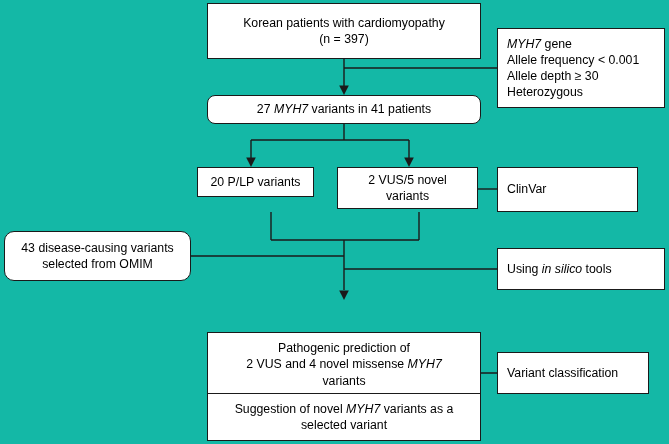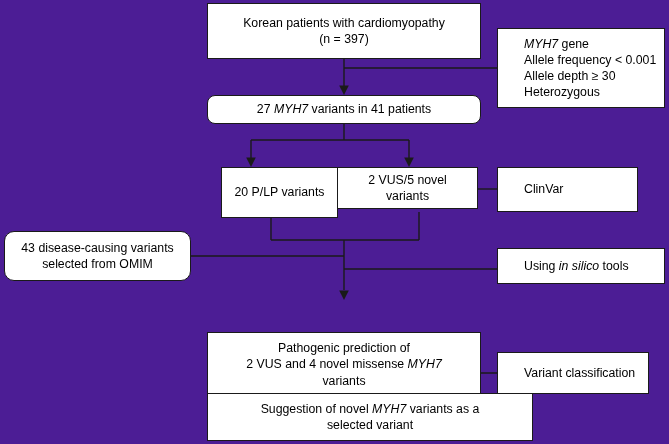"Korean patients with cardiomyopathy" #canvas { background: #4c1d95 -> #14b8a6 }
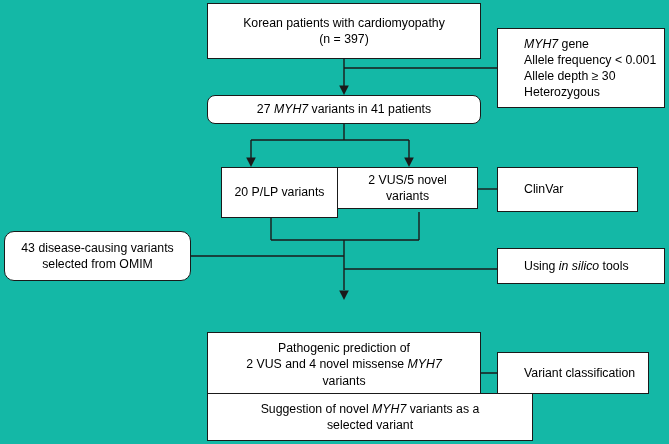"MYH7 gene" .box.left-align { padding-left: 26px -> 9px }
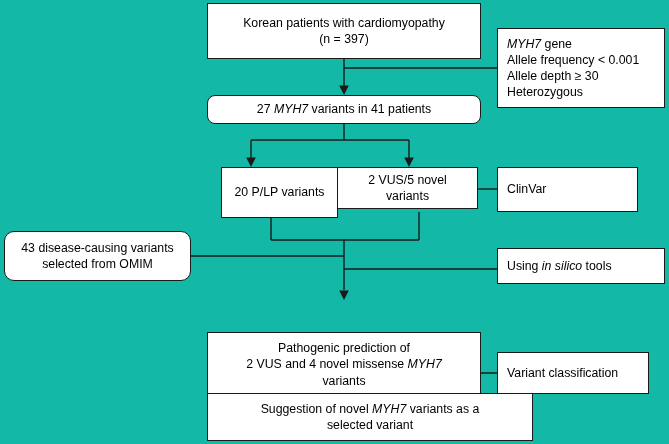"20 P/LP variants" div.box { height: 51px -> 30px; left: 221px -> 197px }
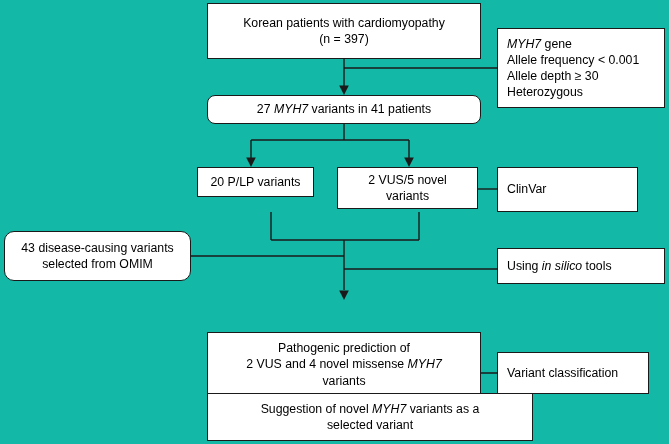"Using in silico tools" div.box { height: 36px -> 42px }
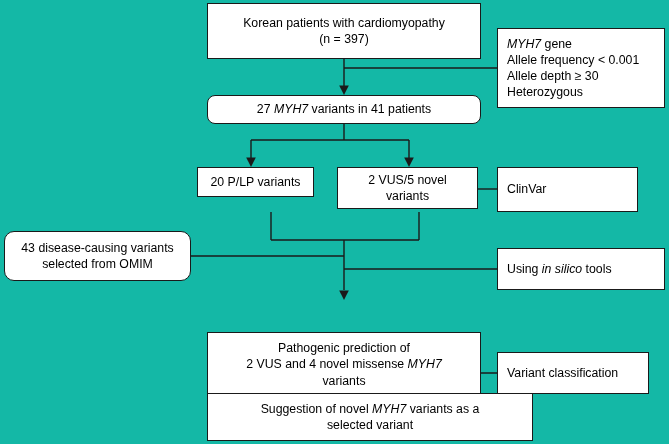"Suggestion of novel MYH7 variants" div.box { width: 326px -> 274px }
